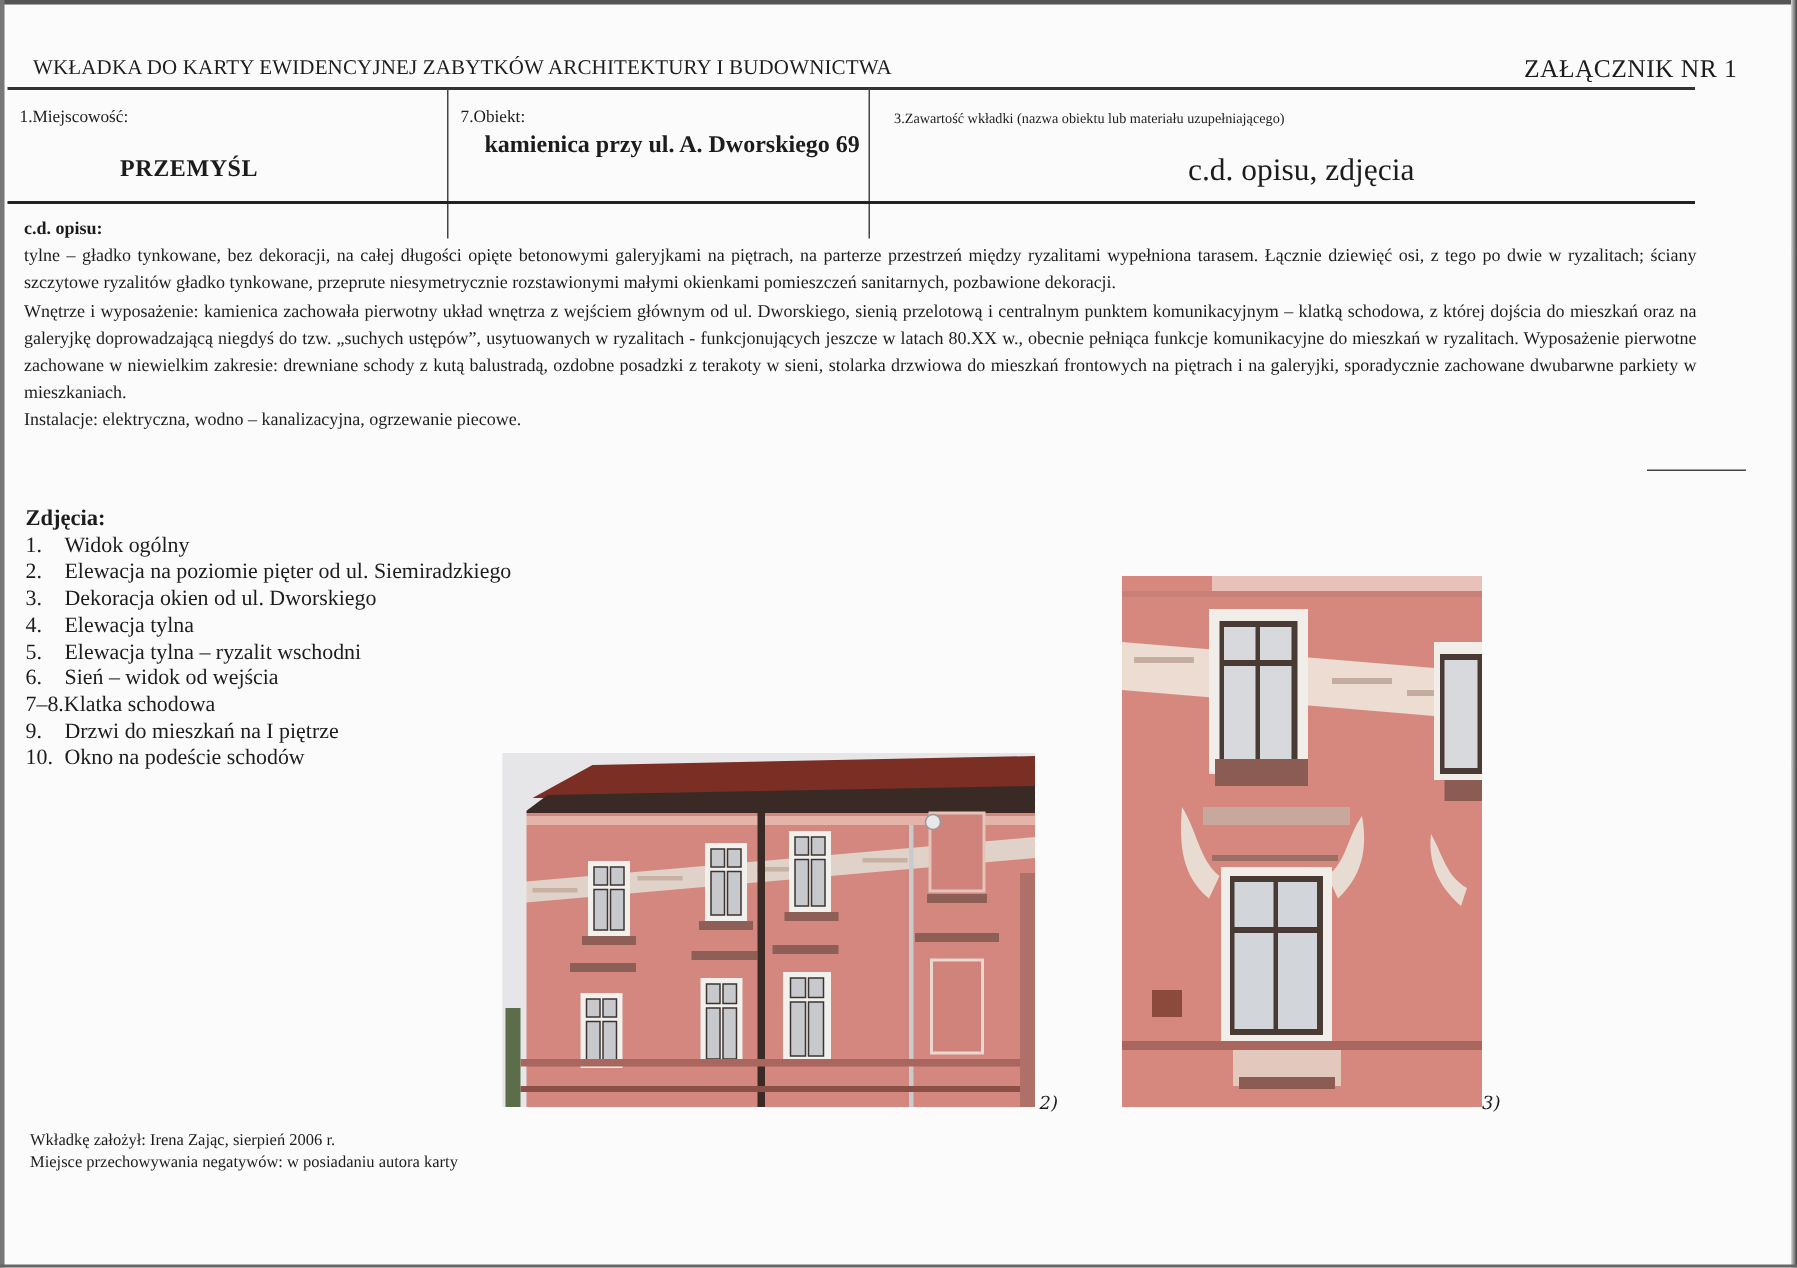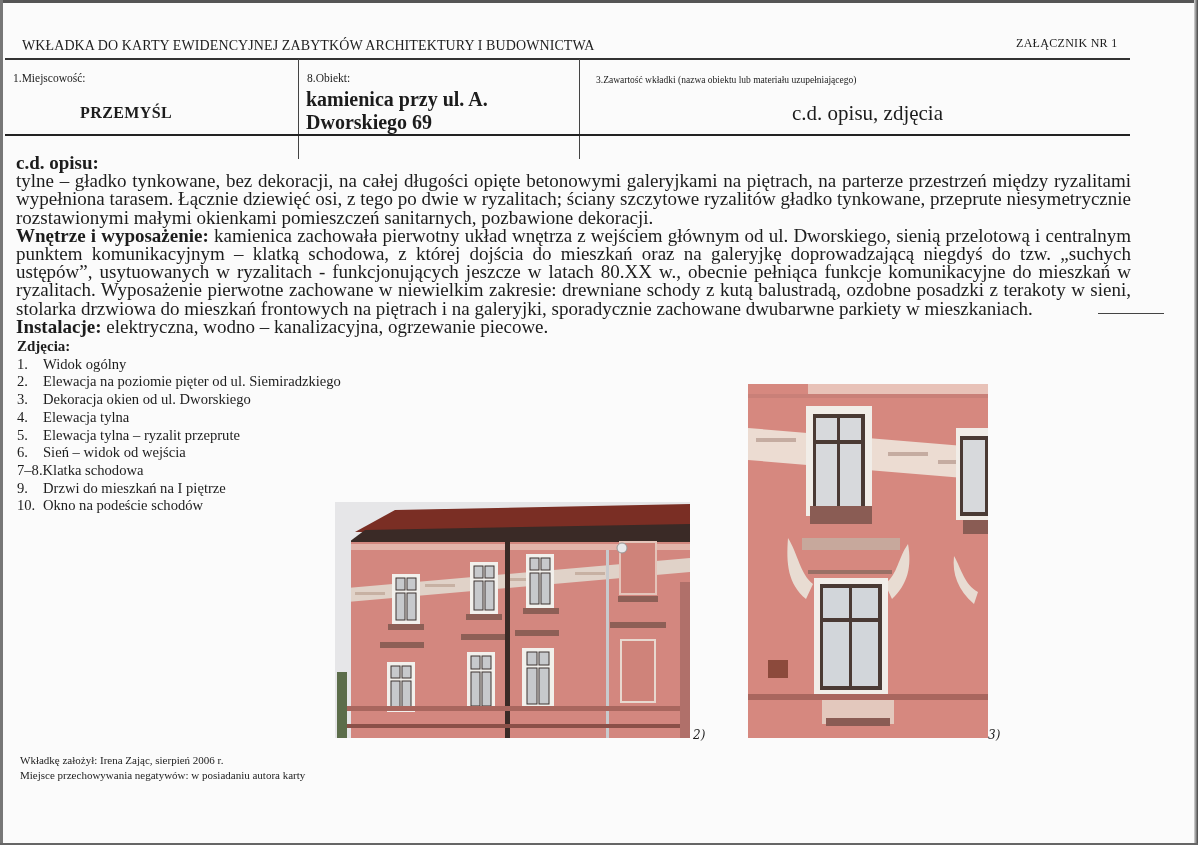"ZAŁĄCZNIK NR 1" .hdr-annex { font-size: 12px -> 17px }
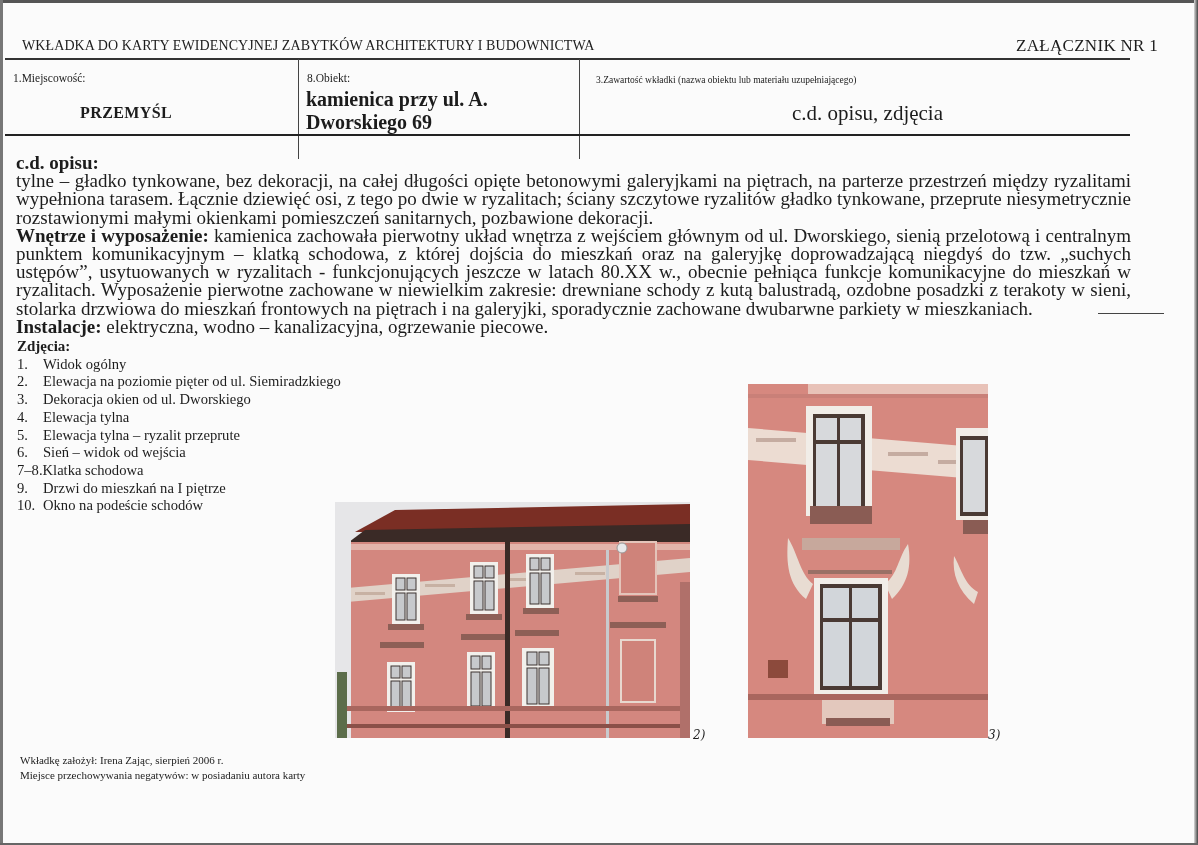"8.Obiekt:" div.cell-label { text: 8.Obiekt -> 7.Obiekt }
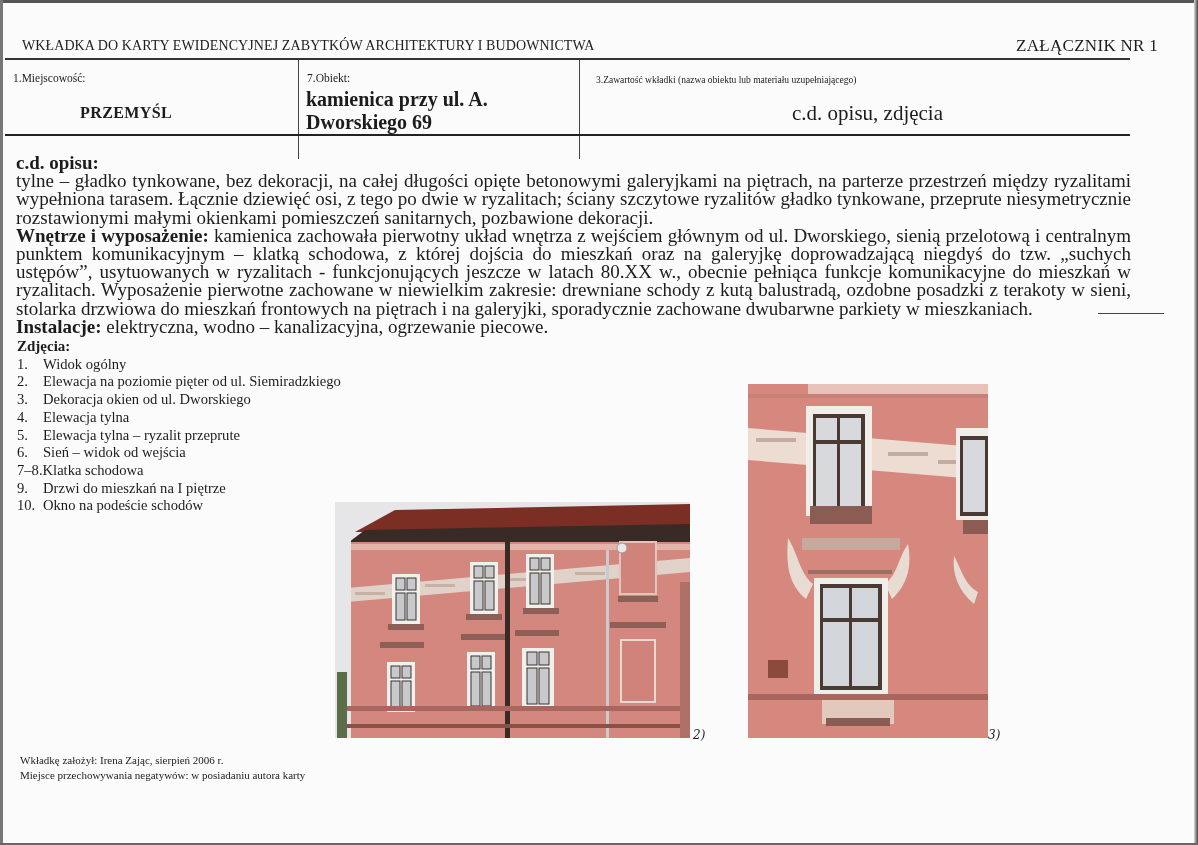"kamienica przy ul. A. Dworskiego" .object { font-size: 20px -> 16px; left: 7px -> 24px }
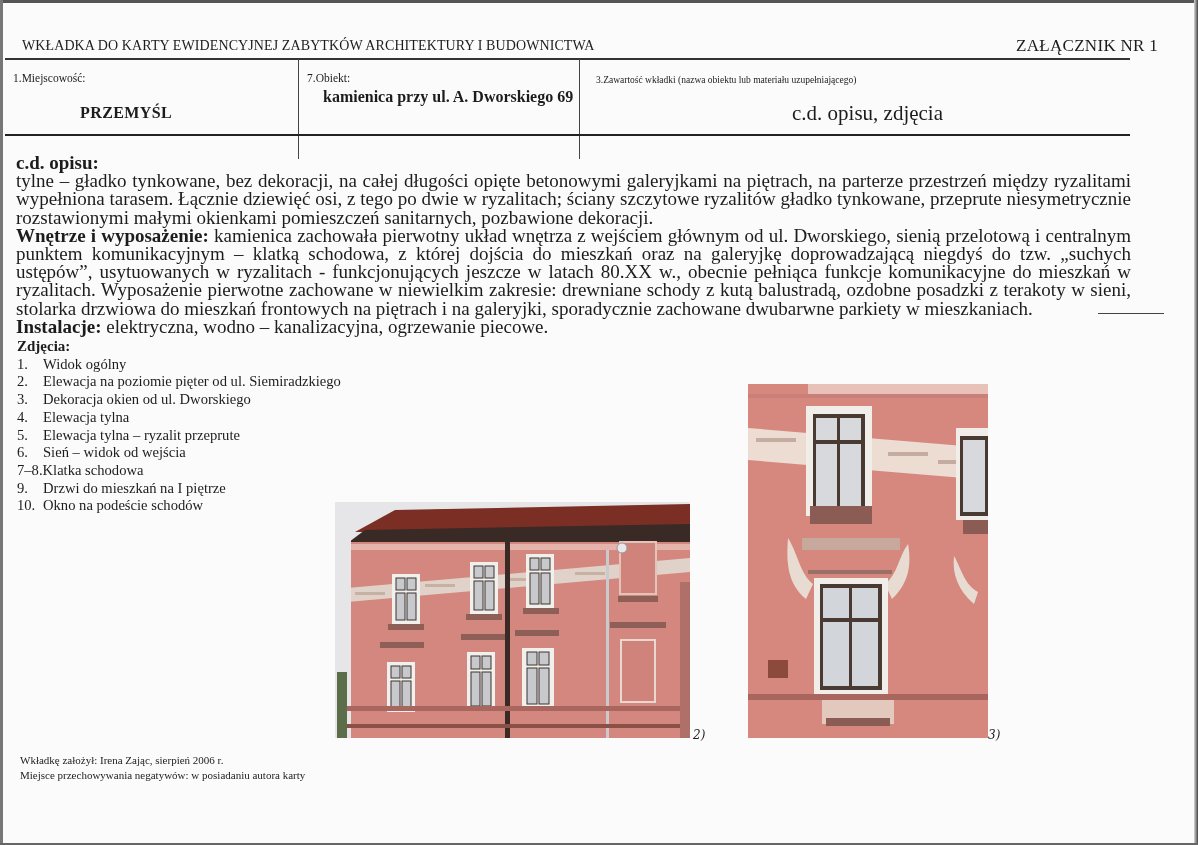"c.d. opisu:" .body-text { font-size: 19px -> 12px; top: 154px -> 143px }
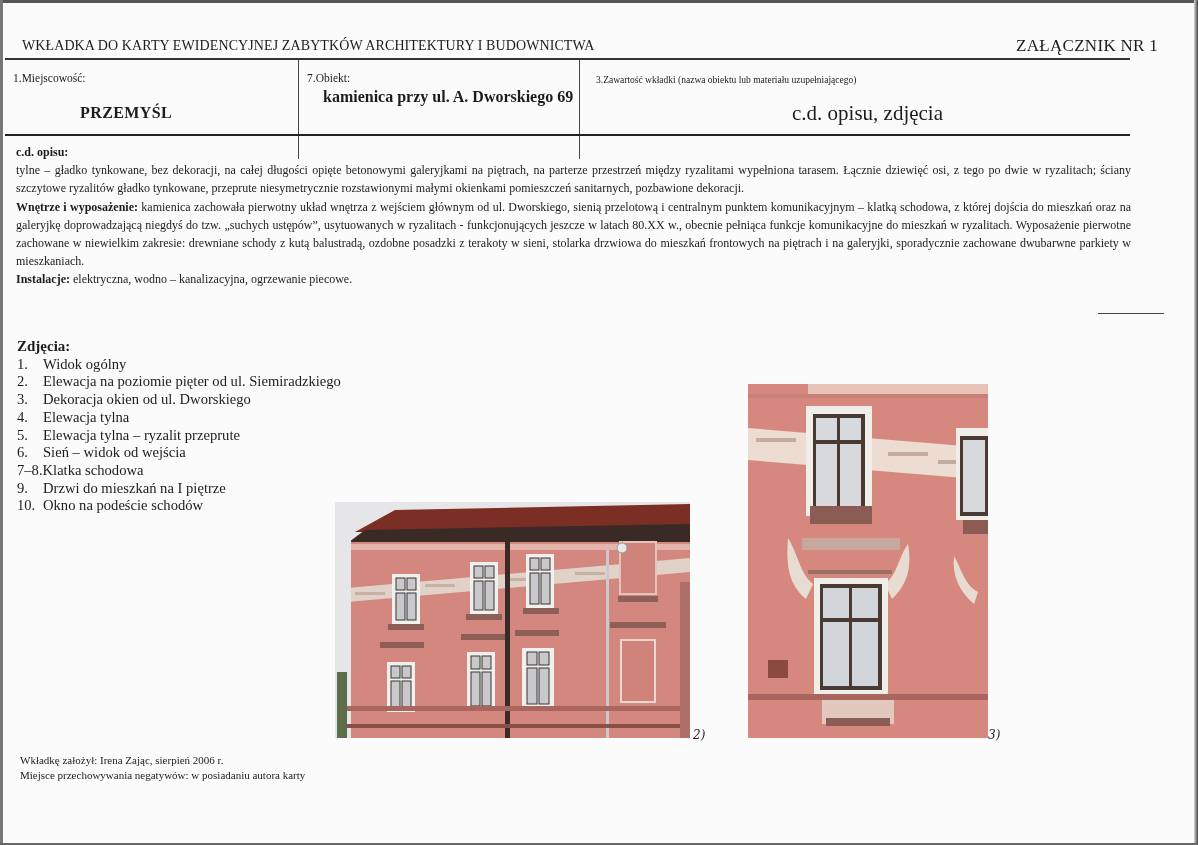"Wnętrze i wyposażenie:" .body-text b { font-weight: bold -> normal }
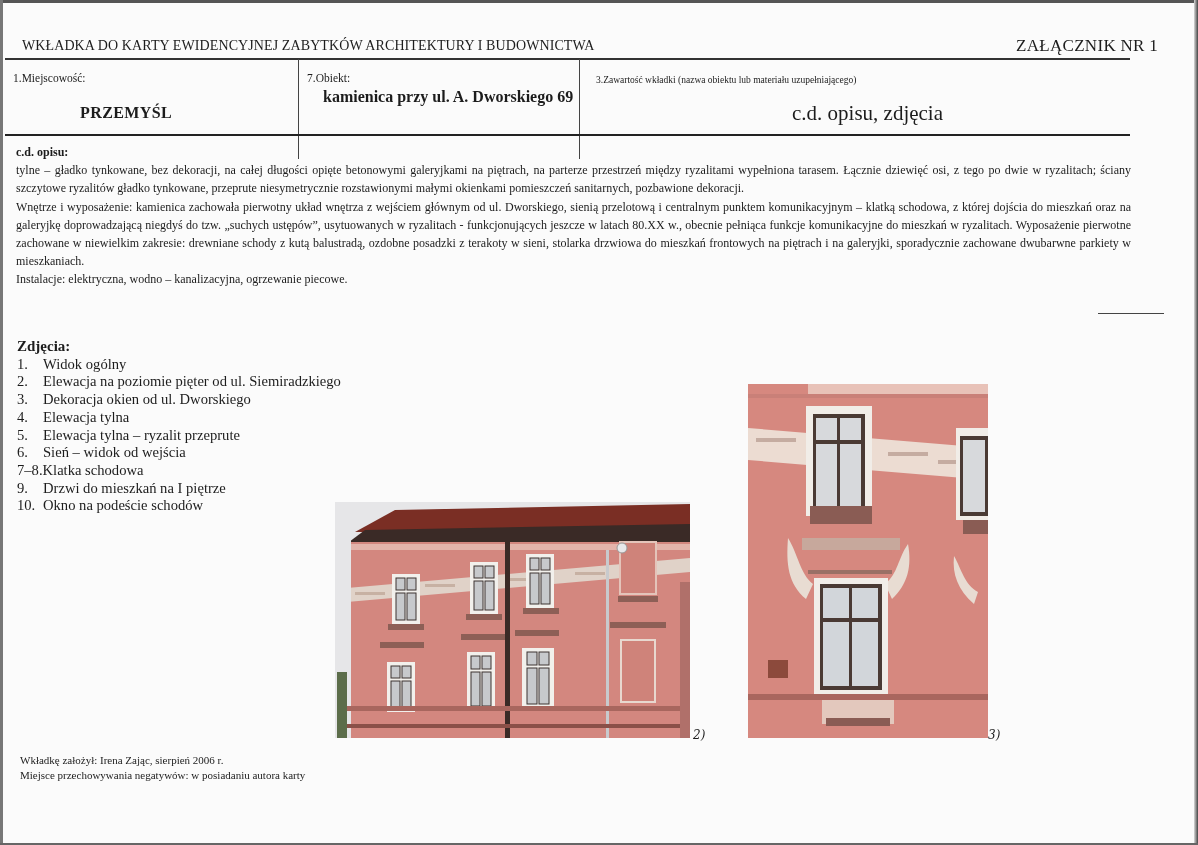"Elewacja tylna – ryzalit przeprute" span { text: przeprute -> wschodni }
